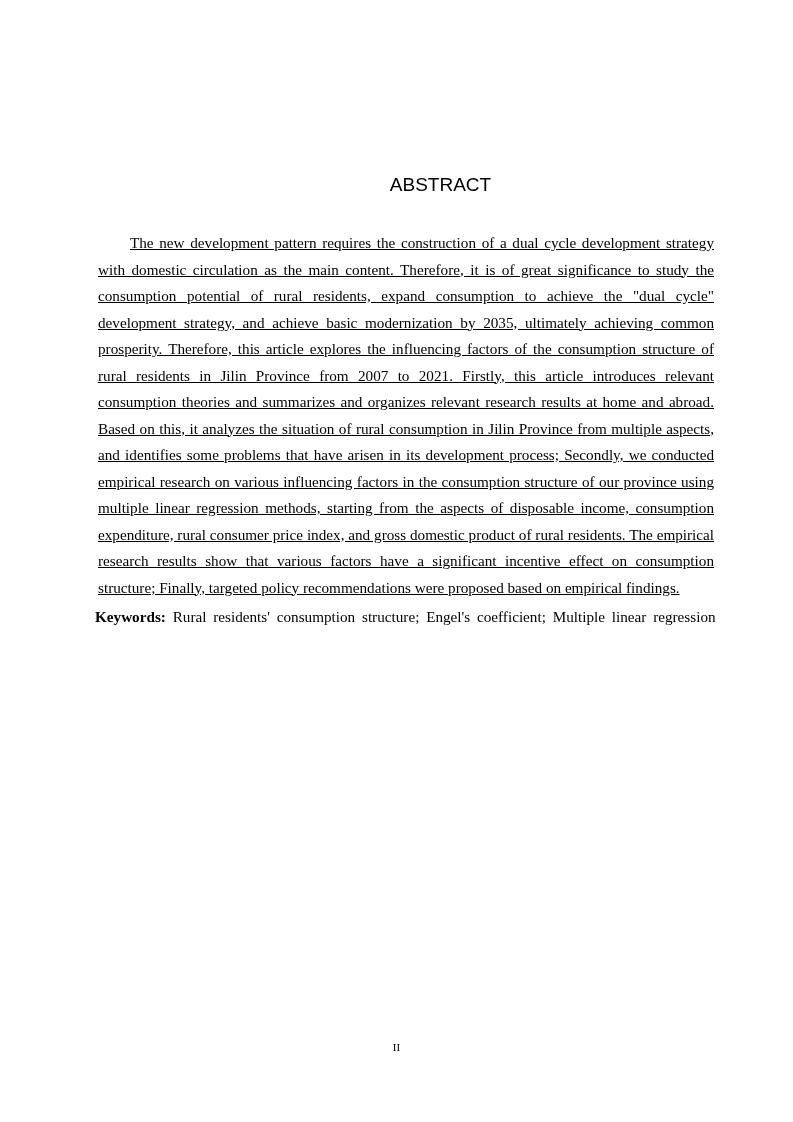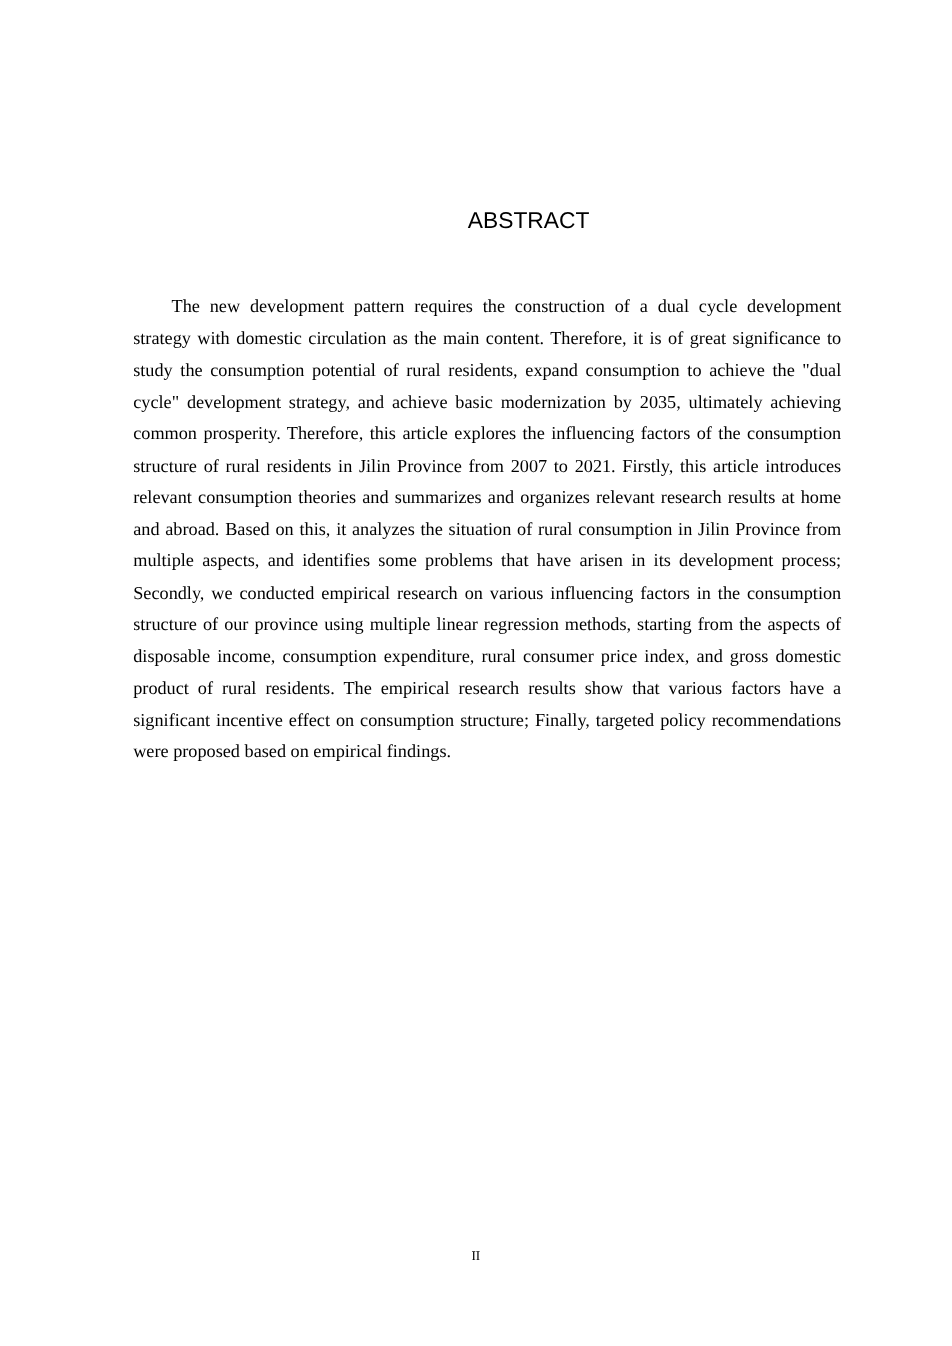"The new development pattern requires" .abstract-body p { margin: 16px -> 3px; text-decoration: none -> underline }
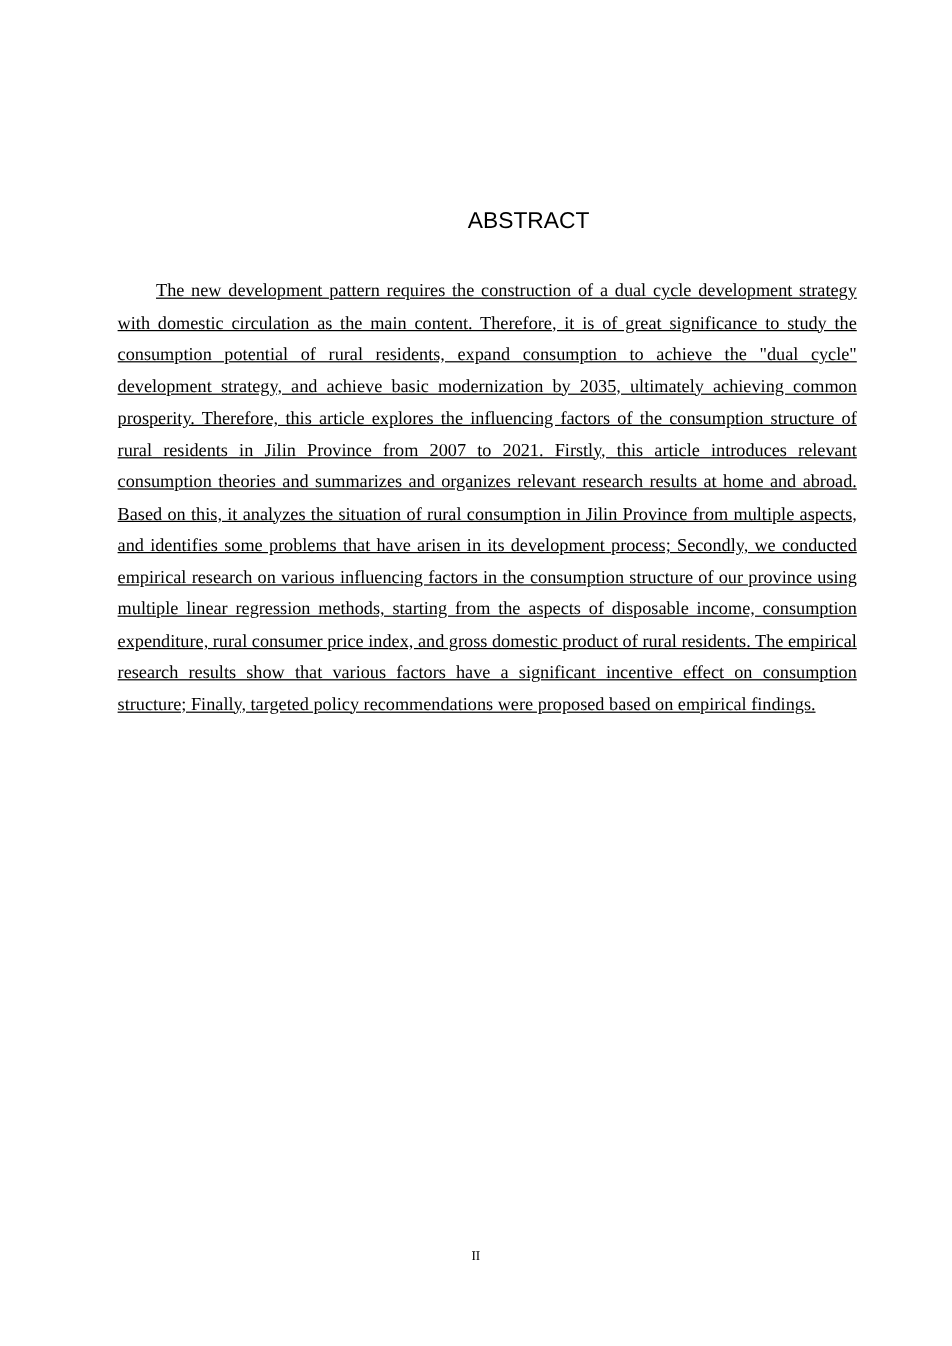"Keywords: Rural residents' consumption" div.keywords { html: none -> <div> <span>Keywords:</span> <span>Rural residents' consumption structure; Engel's coefficient; Multiple linear regression</span> </div> }
